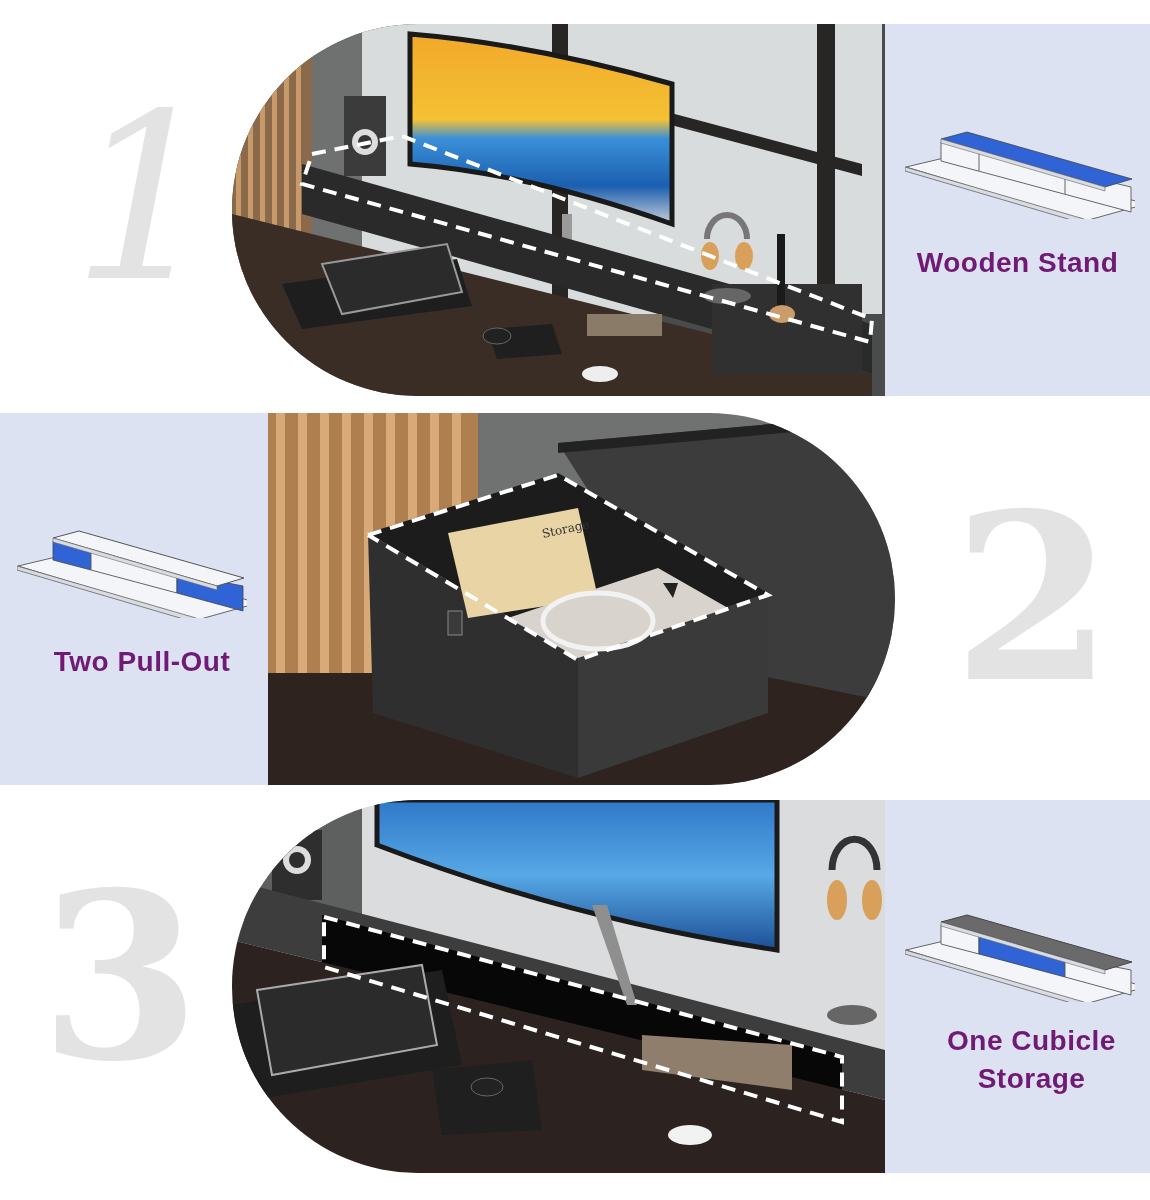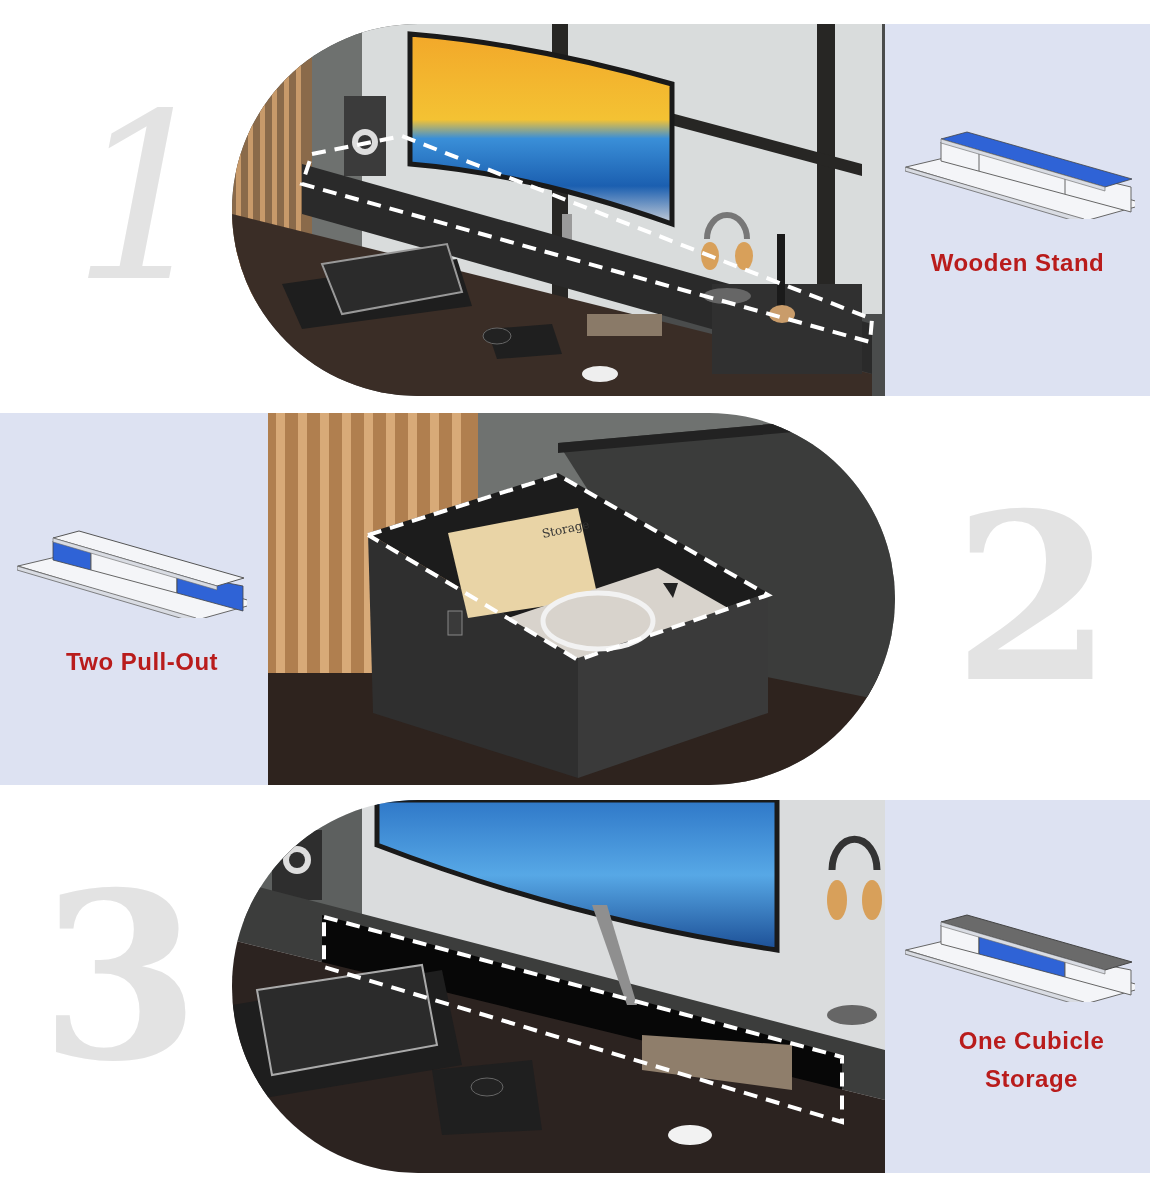"Wooden Stand" .label { color: #b91c1c -> #701a75; font-size: 24px -> 28px }
